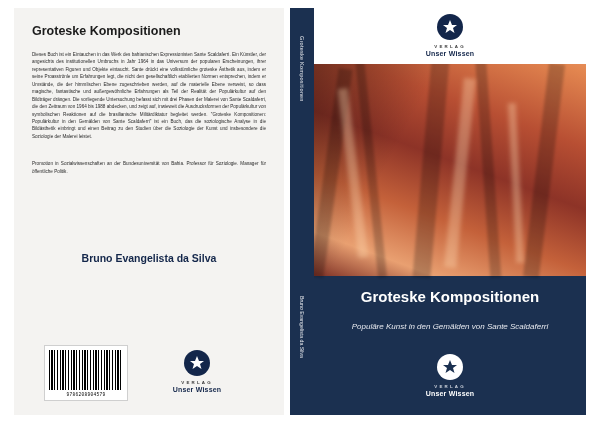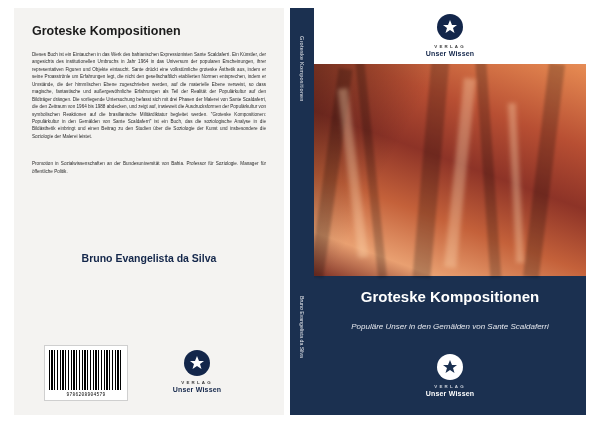"Populäre Unser in den Gemälden" div.front-subtitle { text: Unser -> Kunst }
